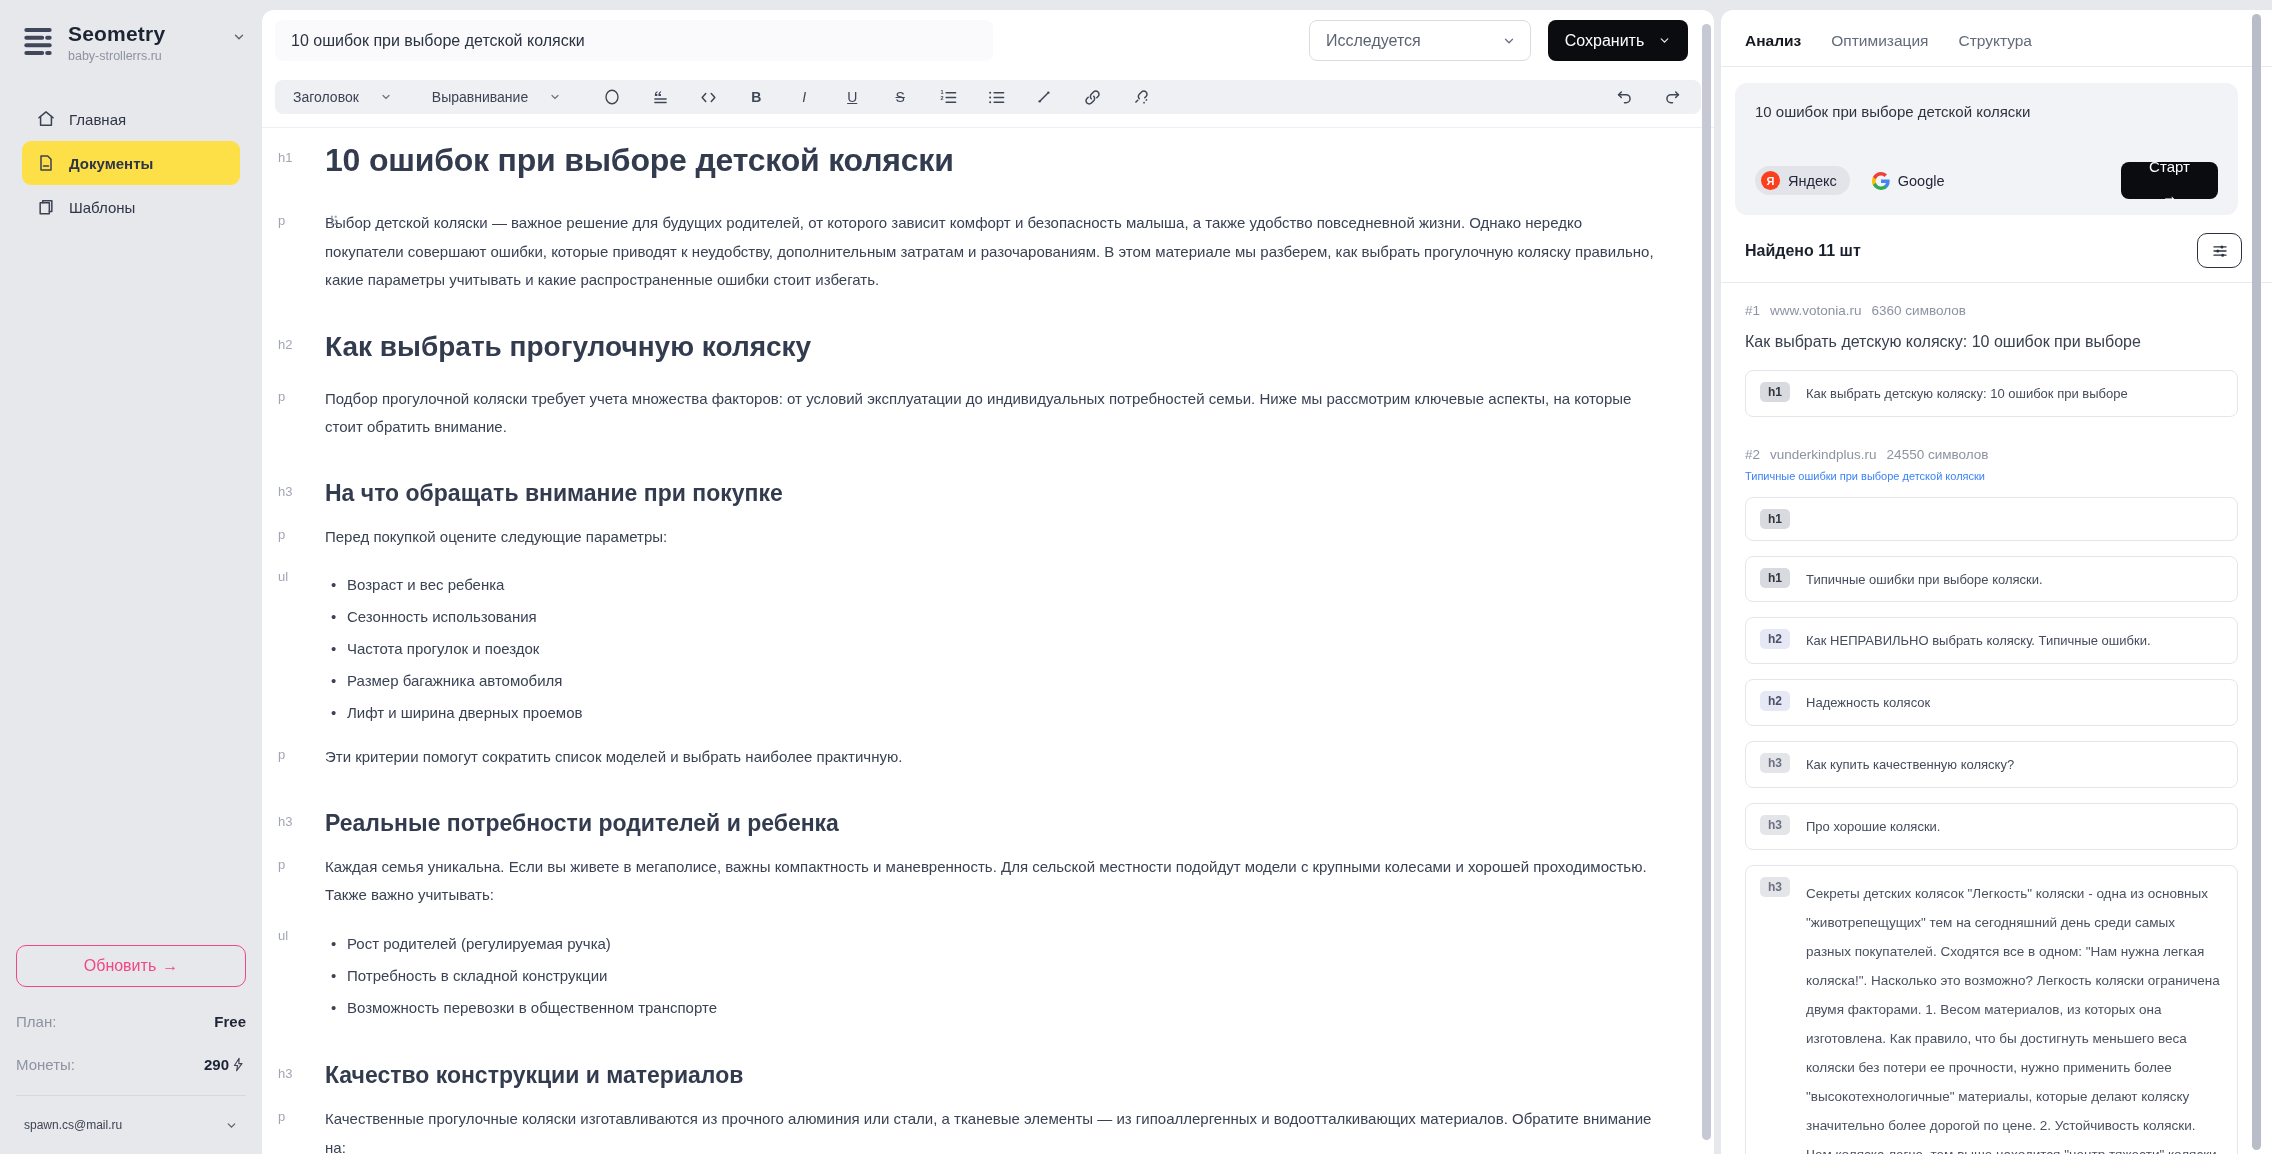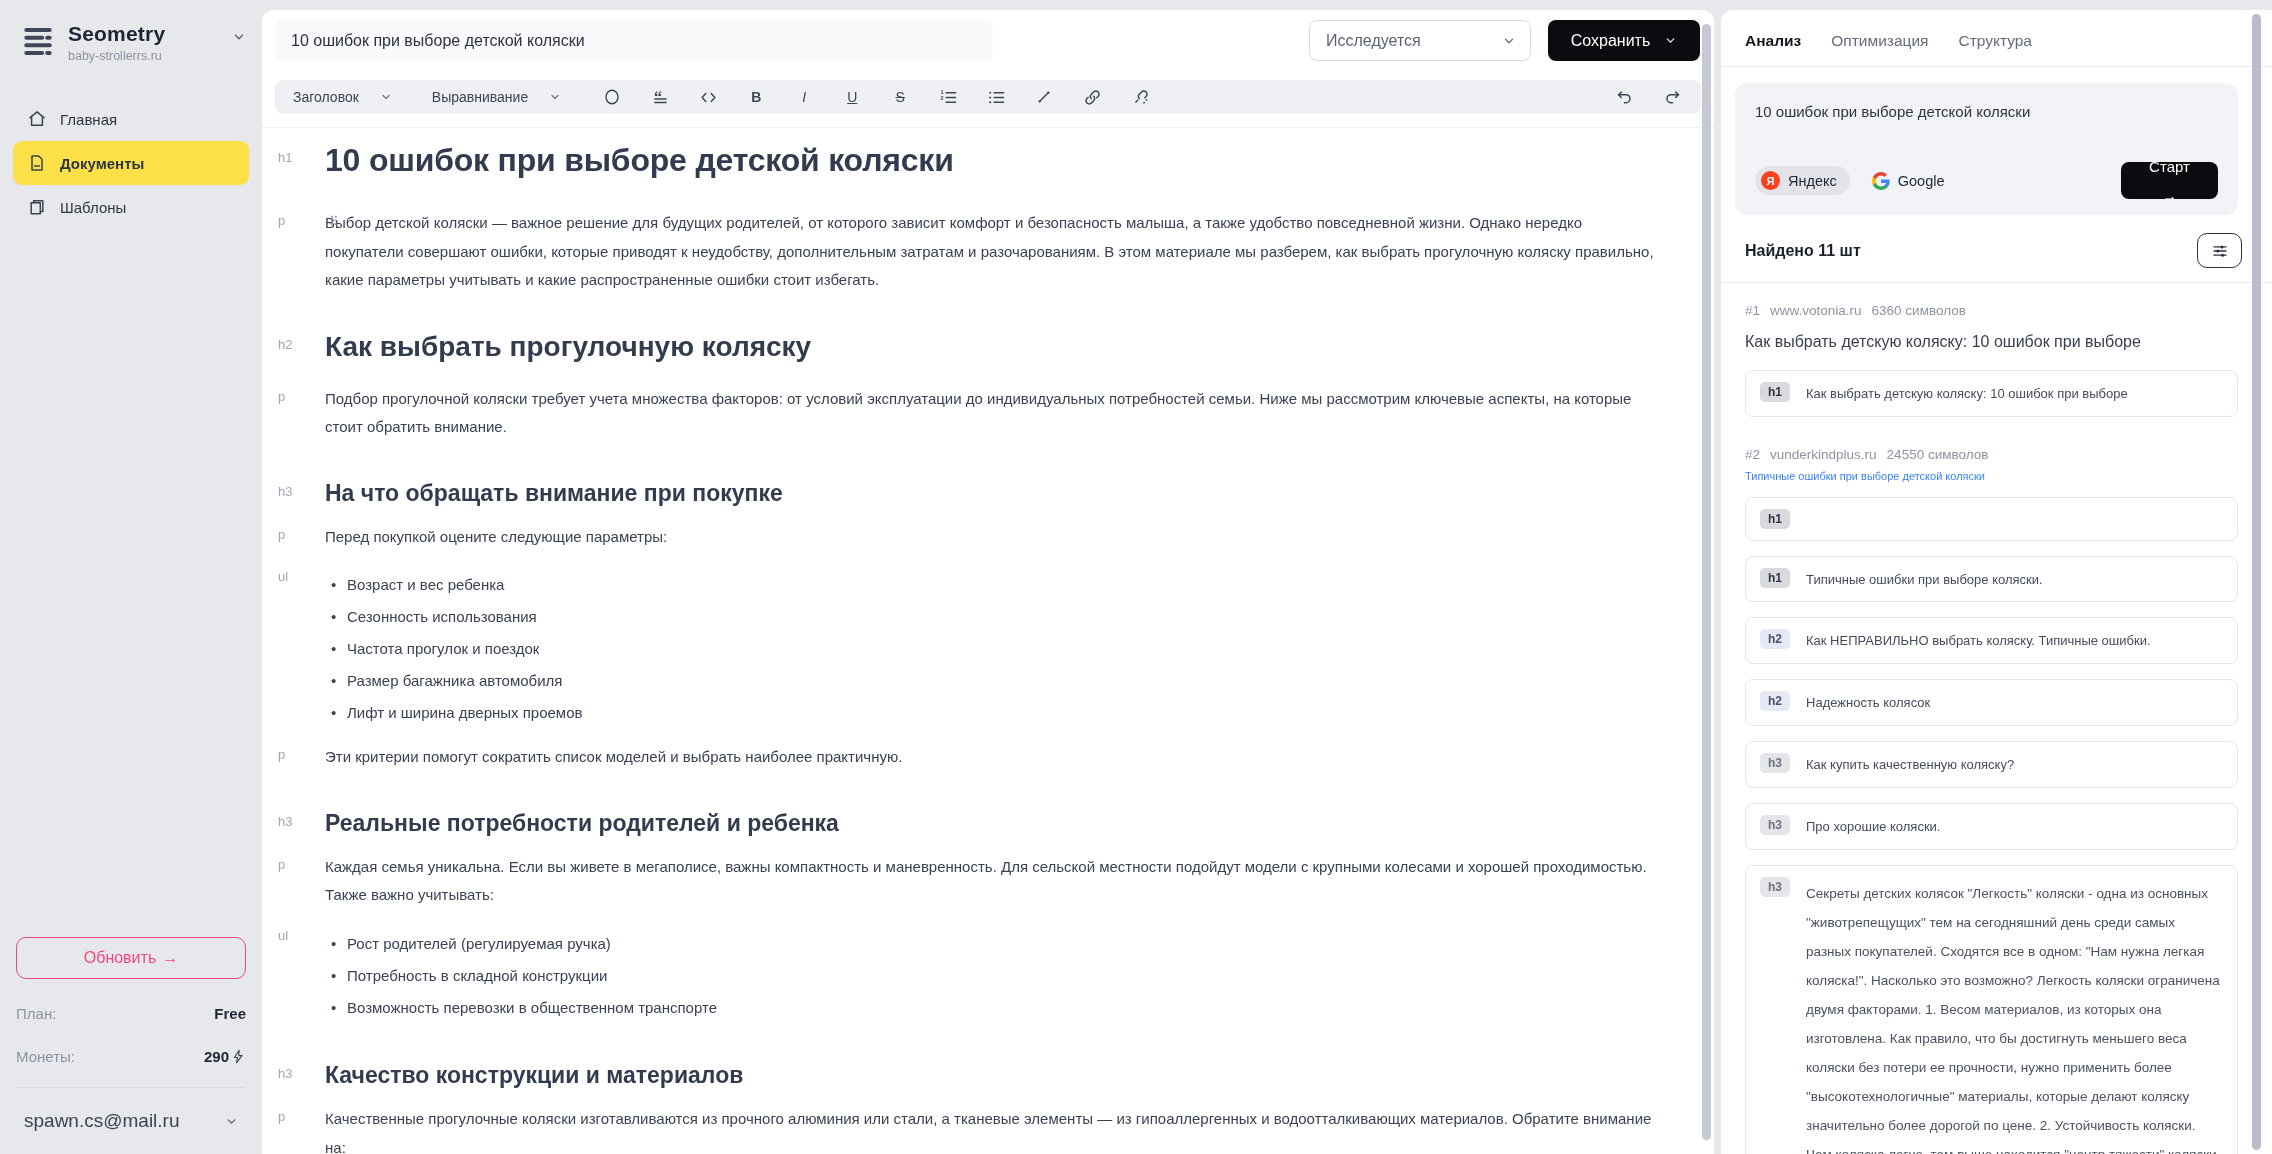"Сохранить" .save-btn { width: 152px -> 140px }
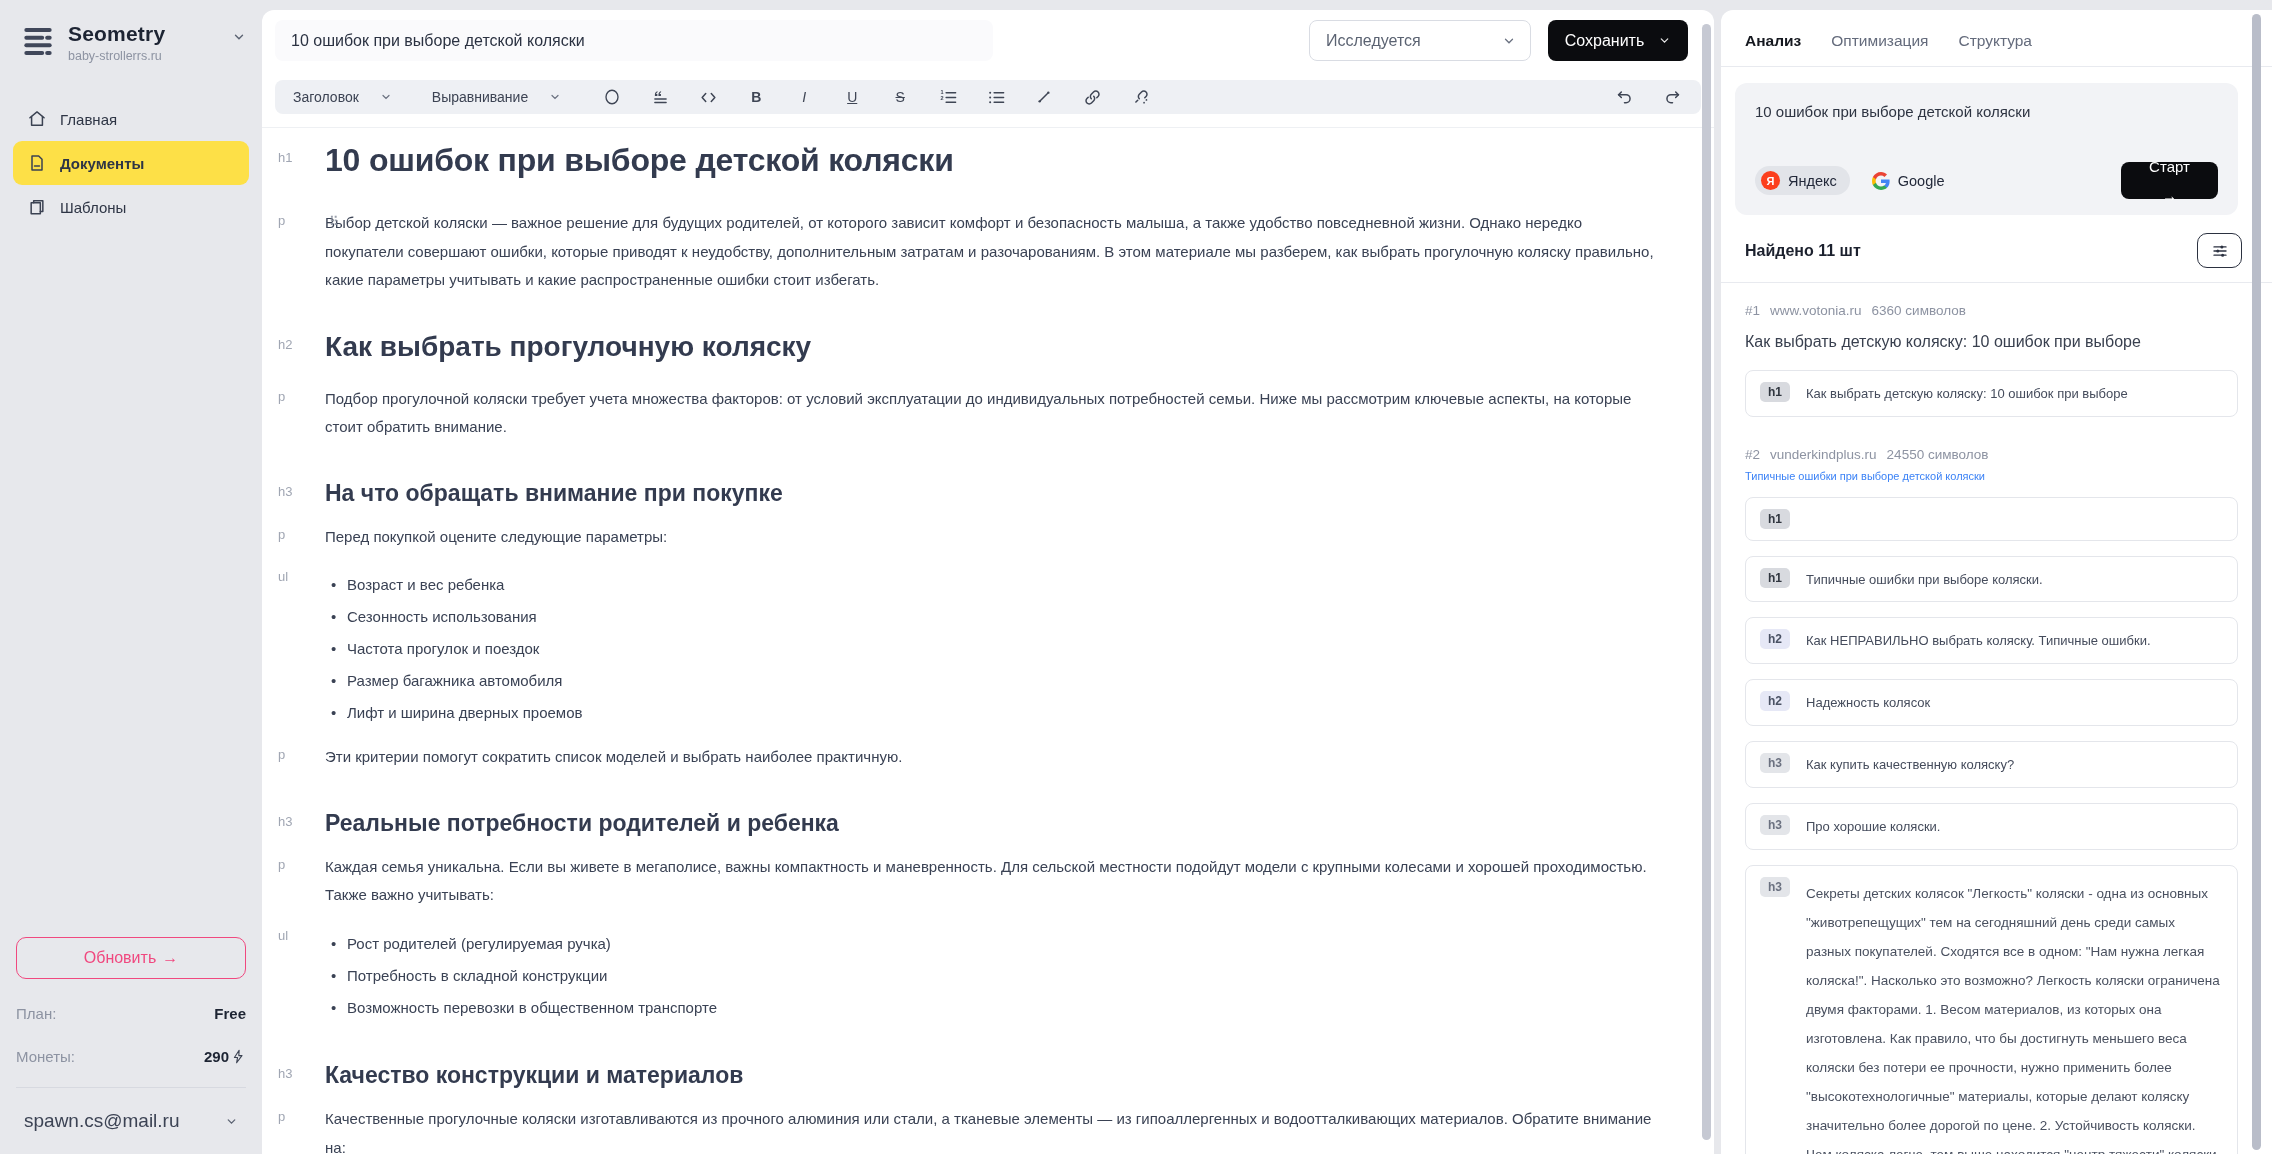"Главная" .nav { padding: 0 13px -> 0 22px }
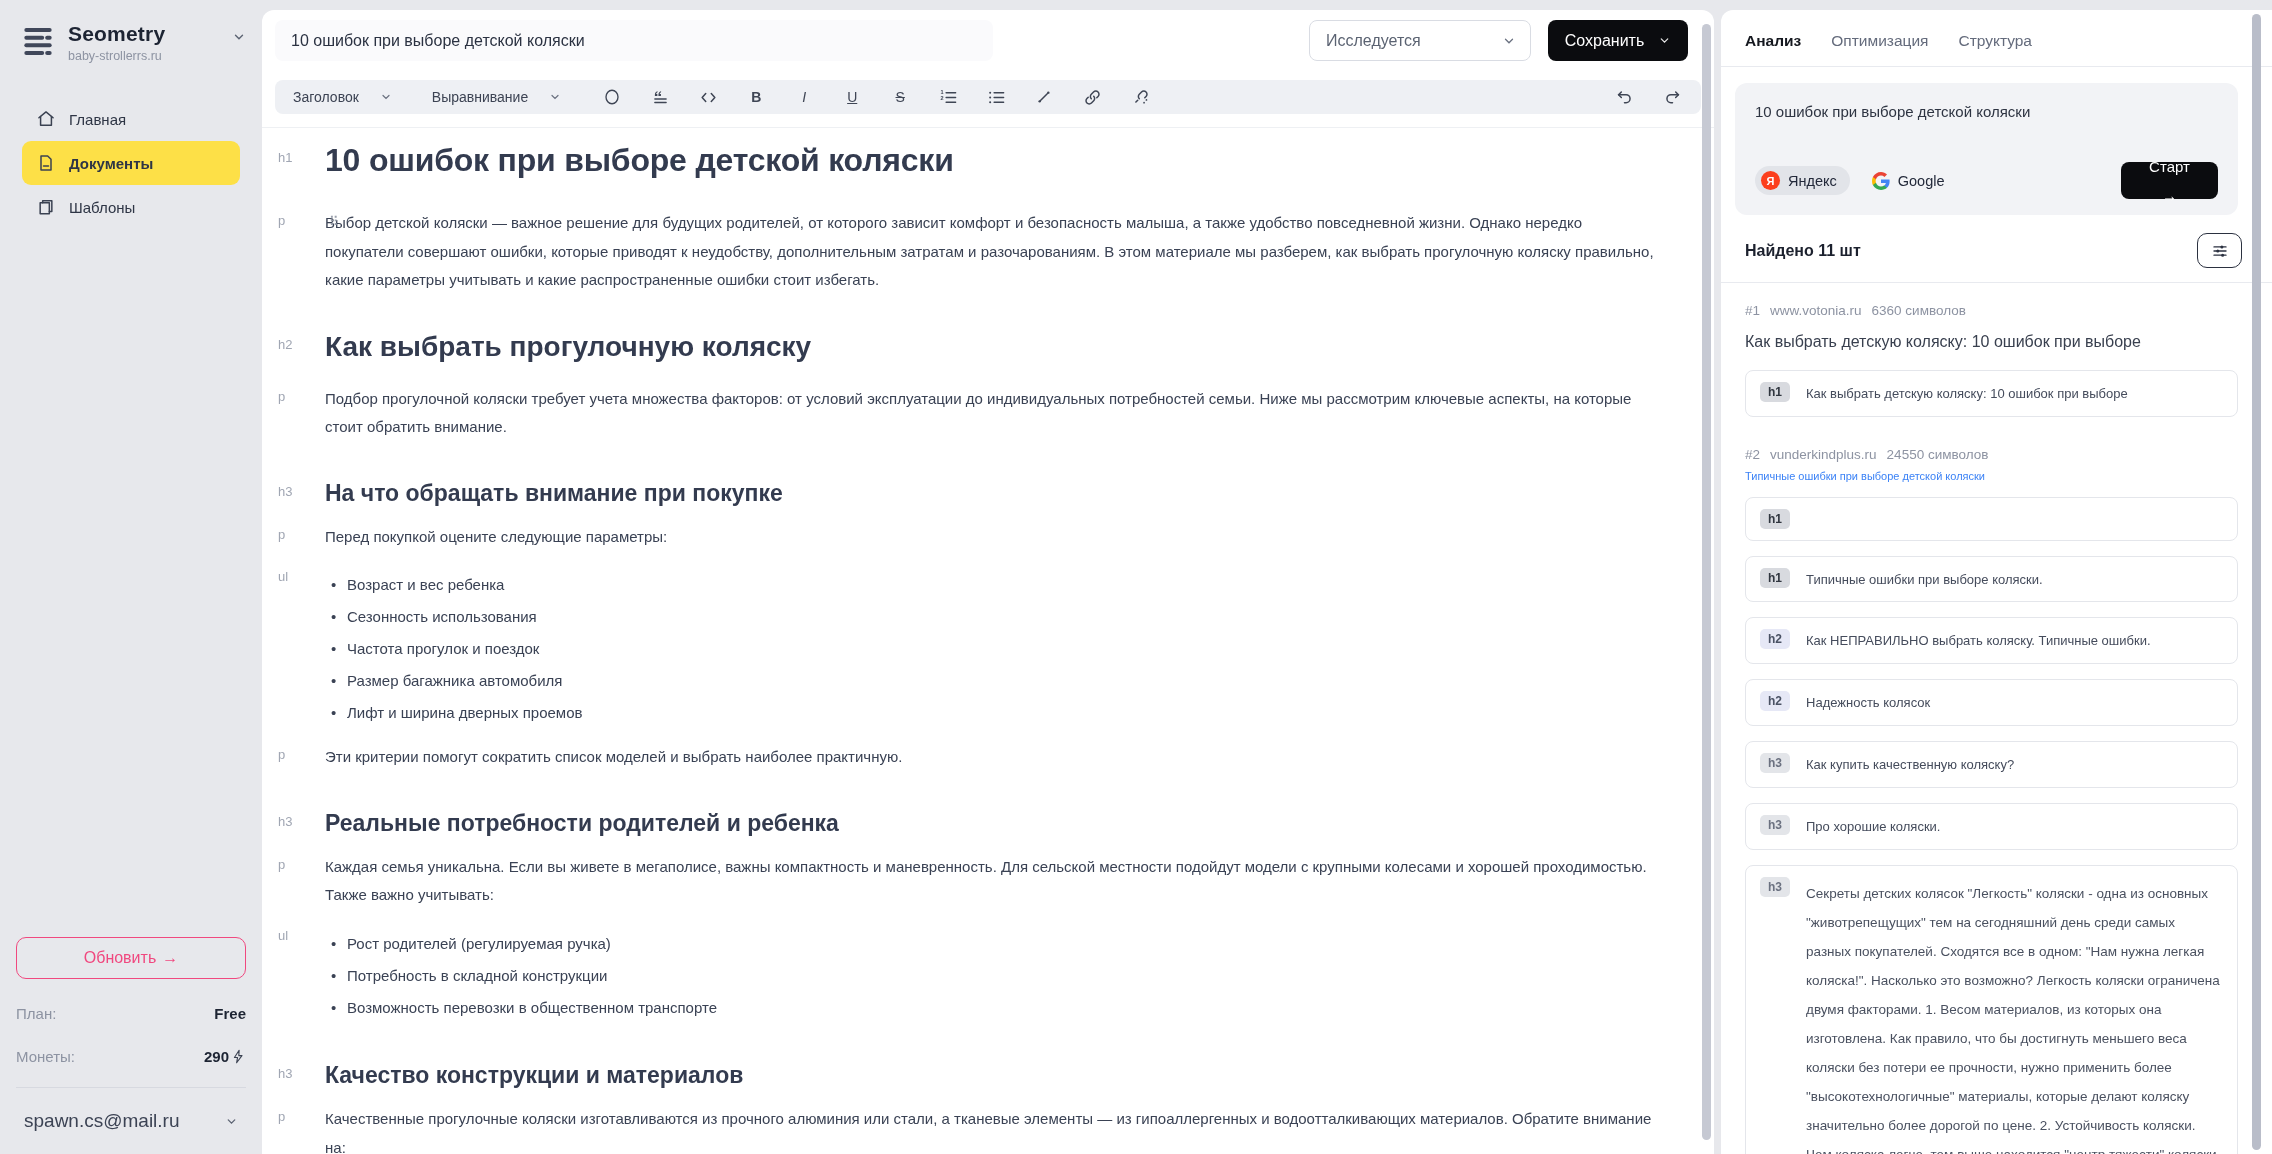"spawn.cs@mail.ru" .account-row { font-size: 19px -> 12px }
